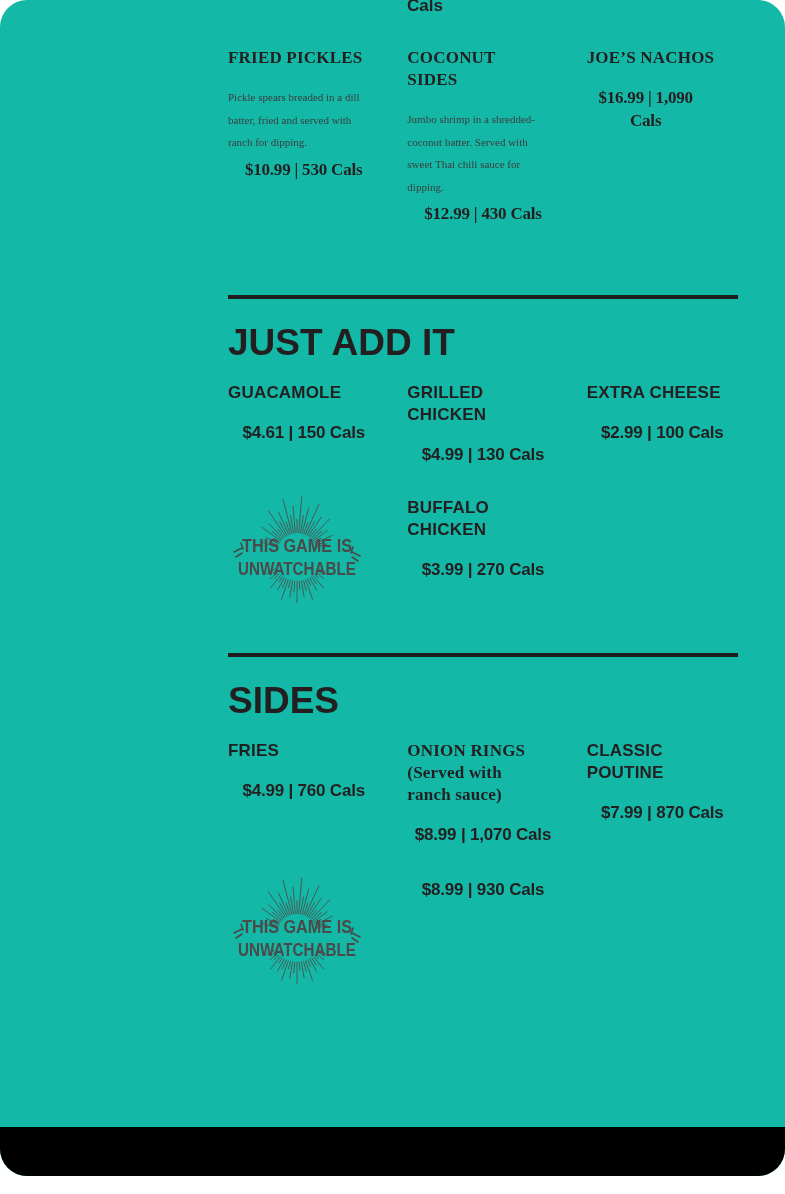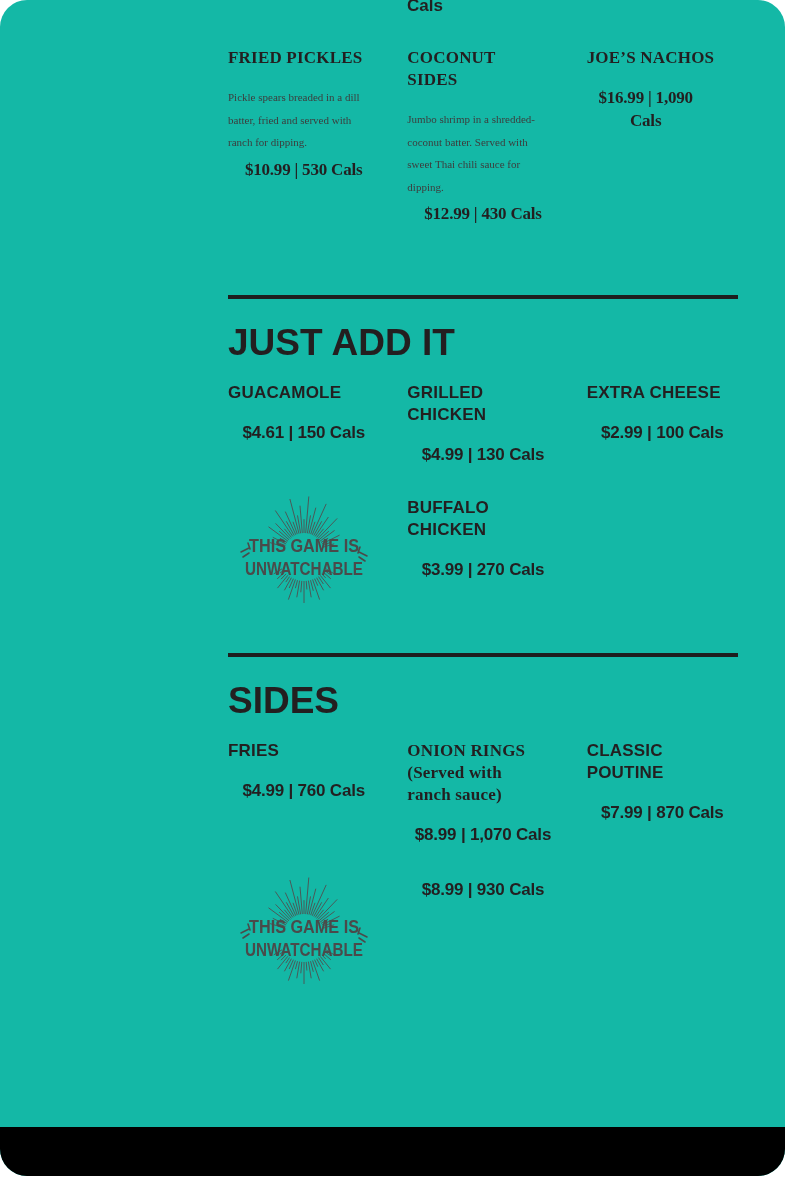"THIS GAME IS" .badge-cell { justify-content: center -> none }
